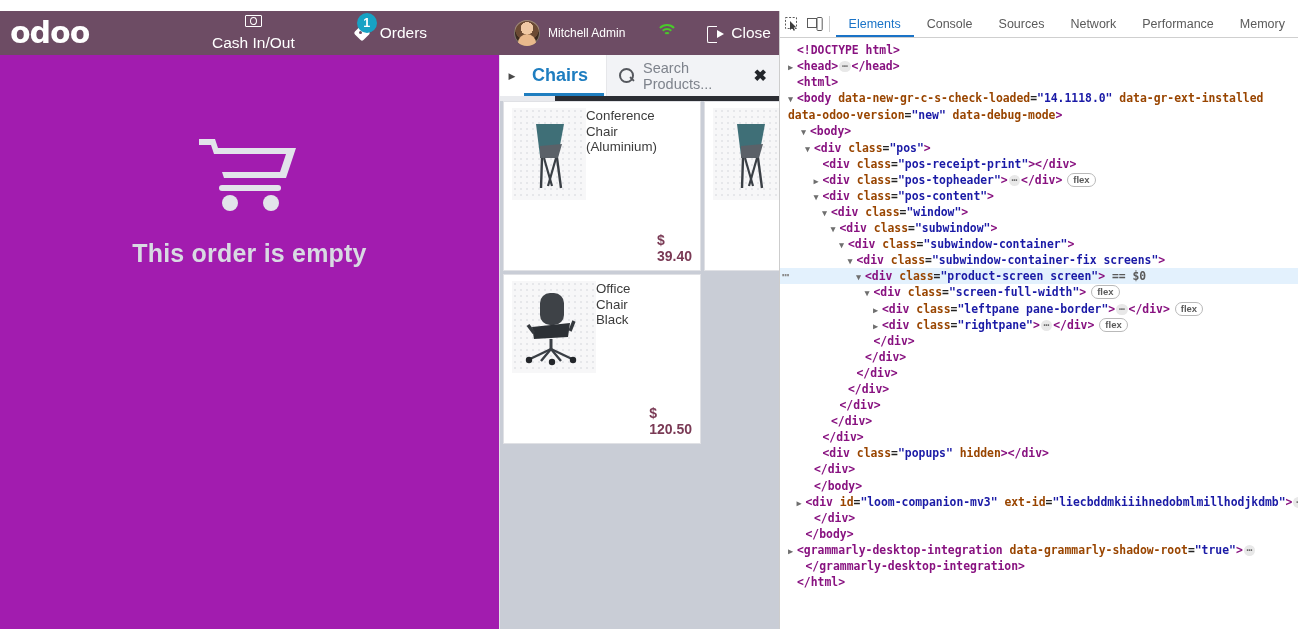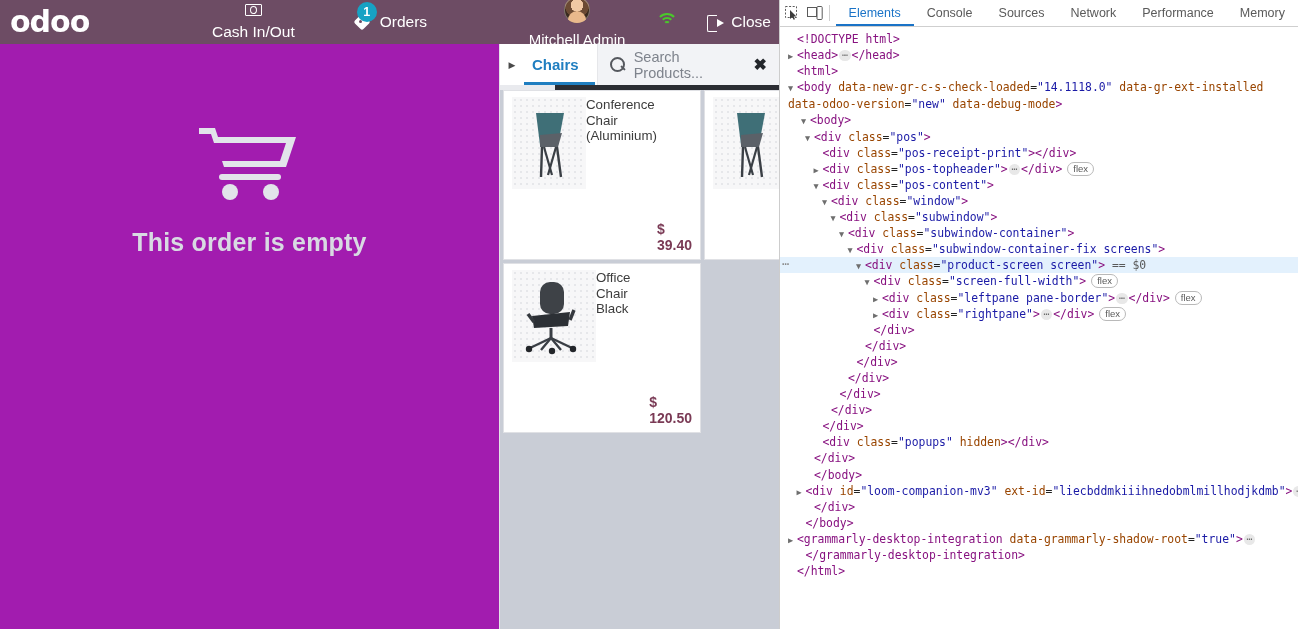"odoo" .app { margin-top: none -> 11px }
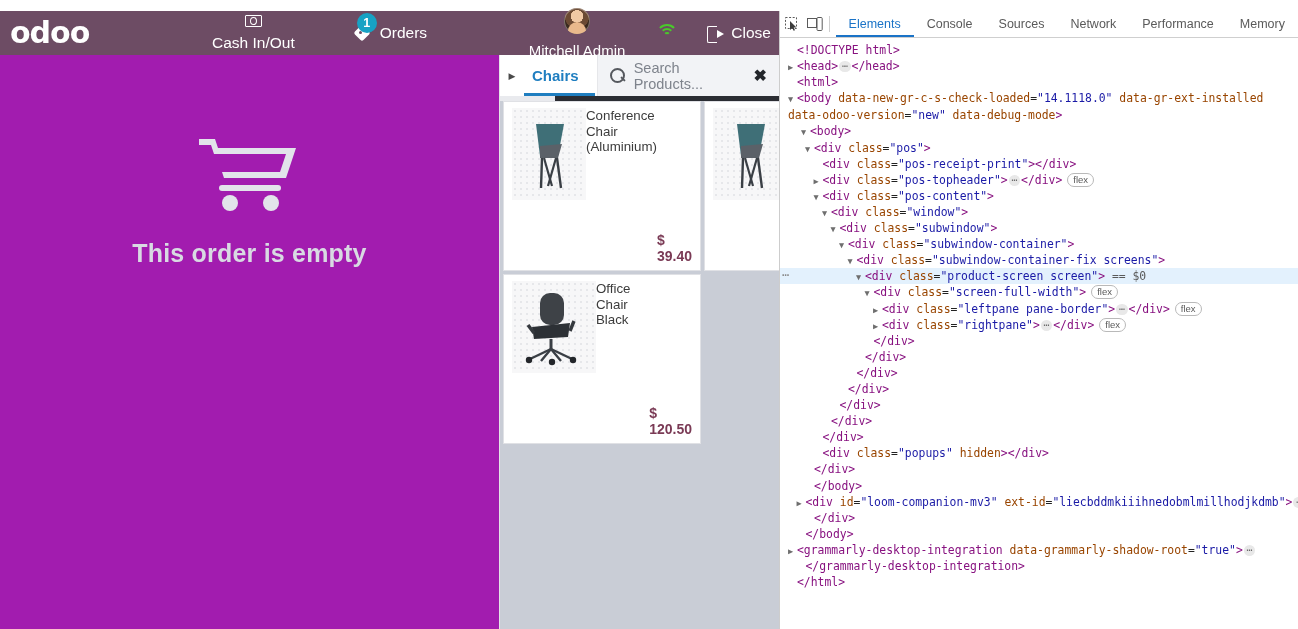"Mitchell Admin" .user-chip { flex-direction: column -> none; font-size: 15px -> 12px }
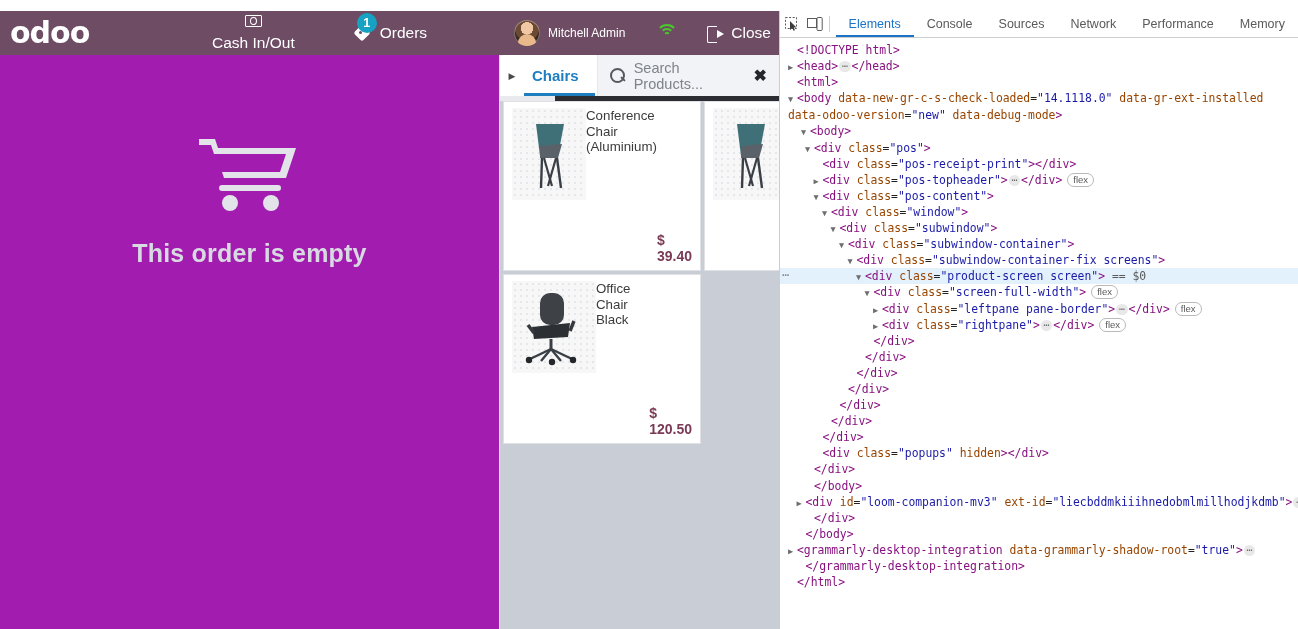"<!DOCTYPE html>" .ln { font-weight: none -> bold }
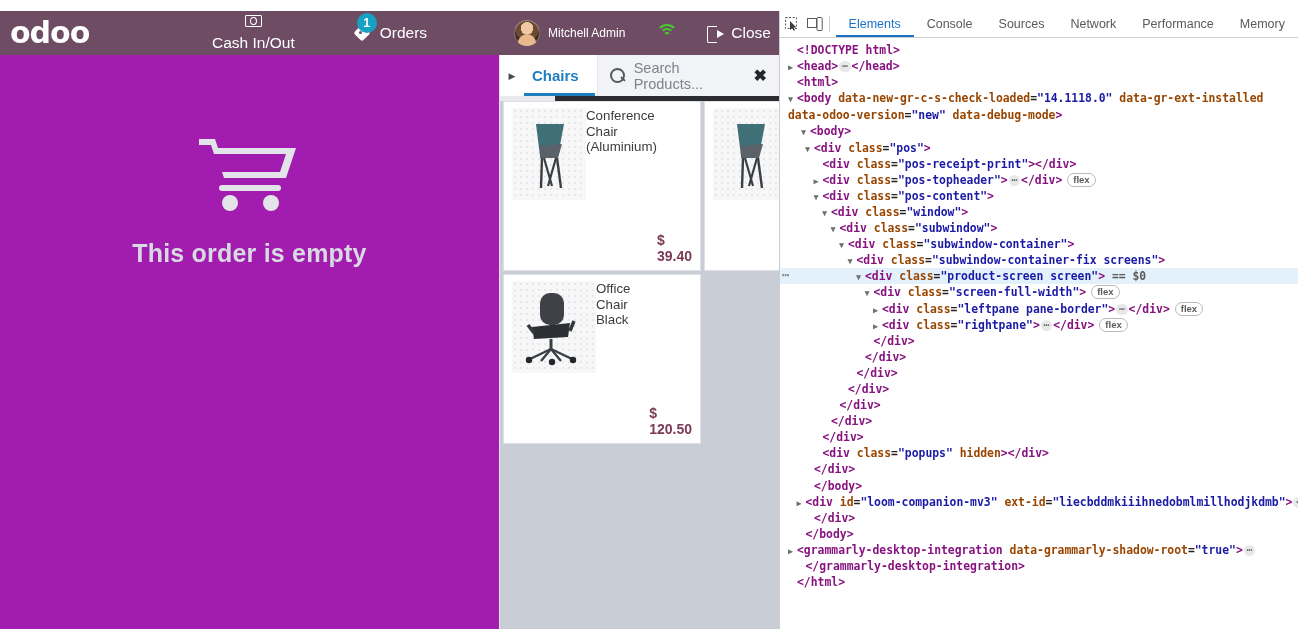"Chairs" .cat-tab { font-size: 15px -> 18px }
